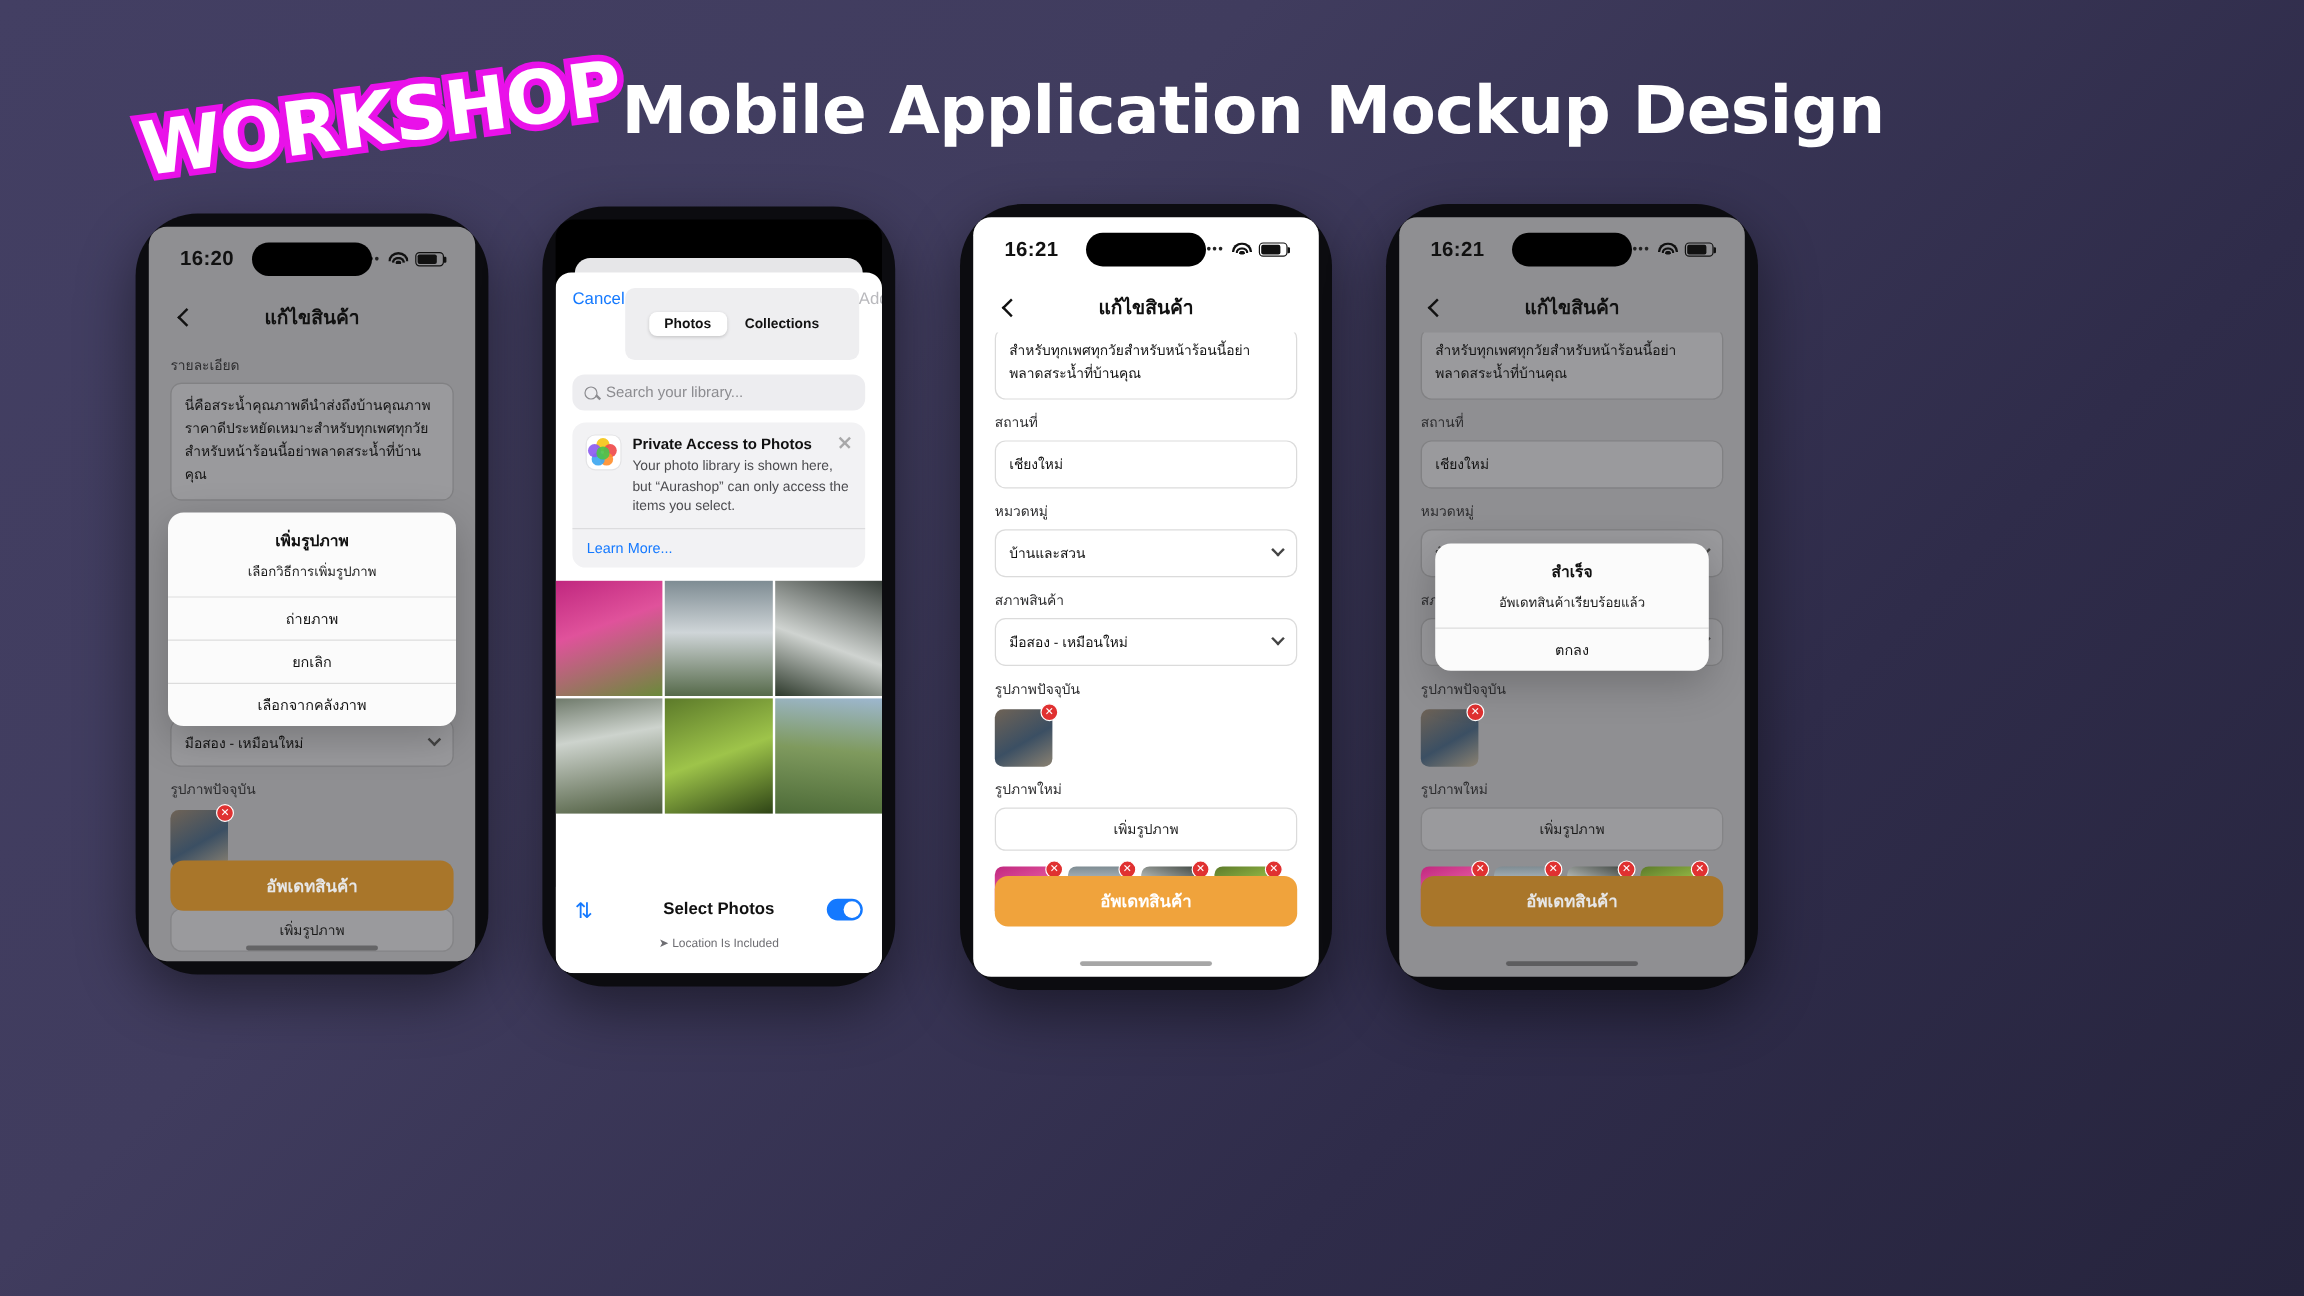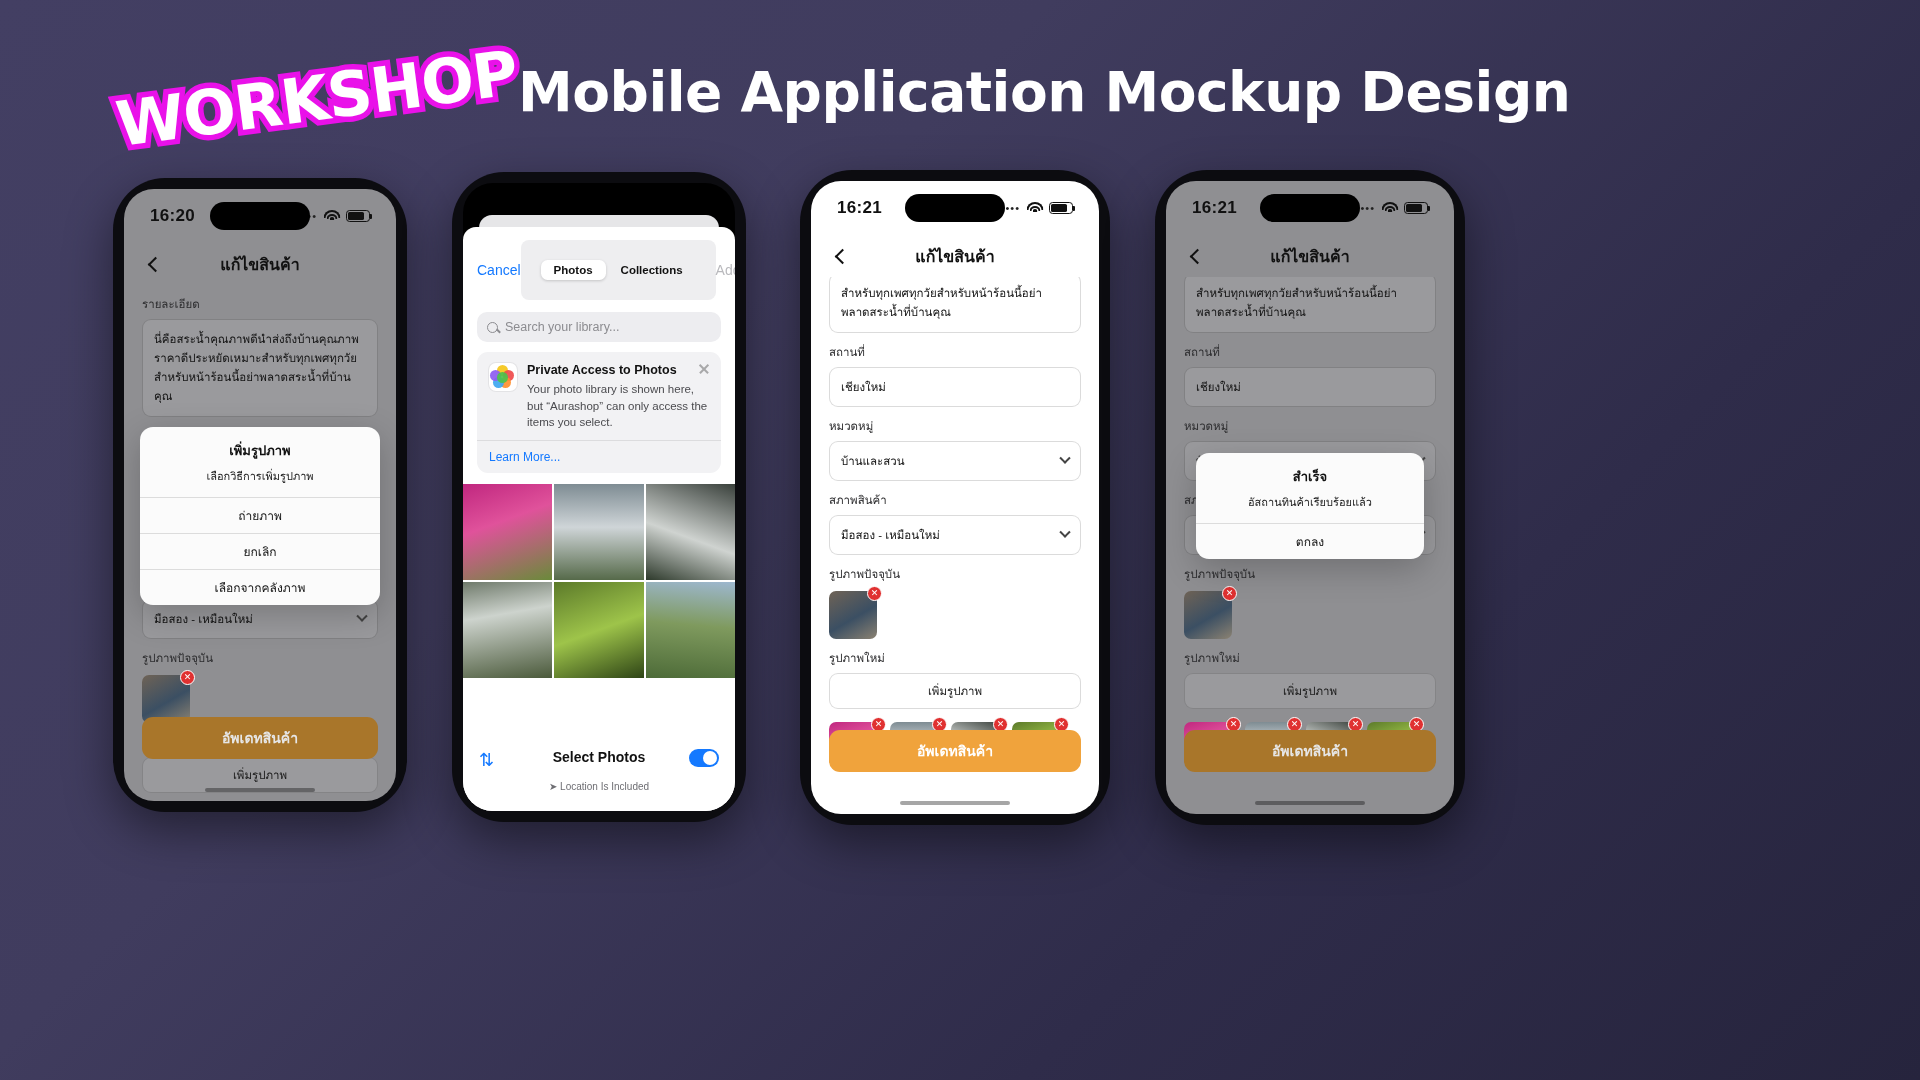"16:20" .screen { border-radius: 30px -> 15px }
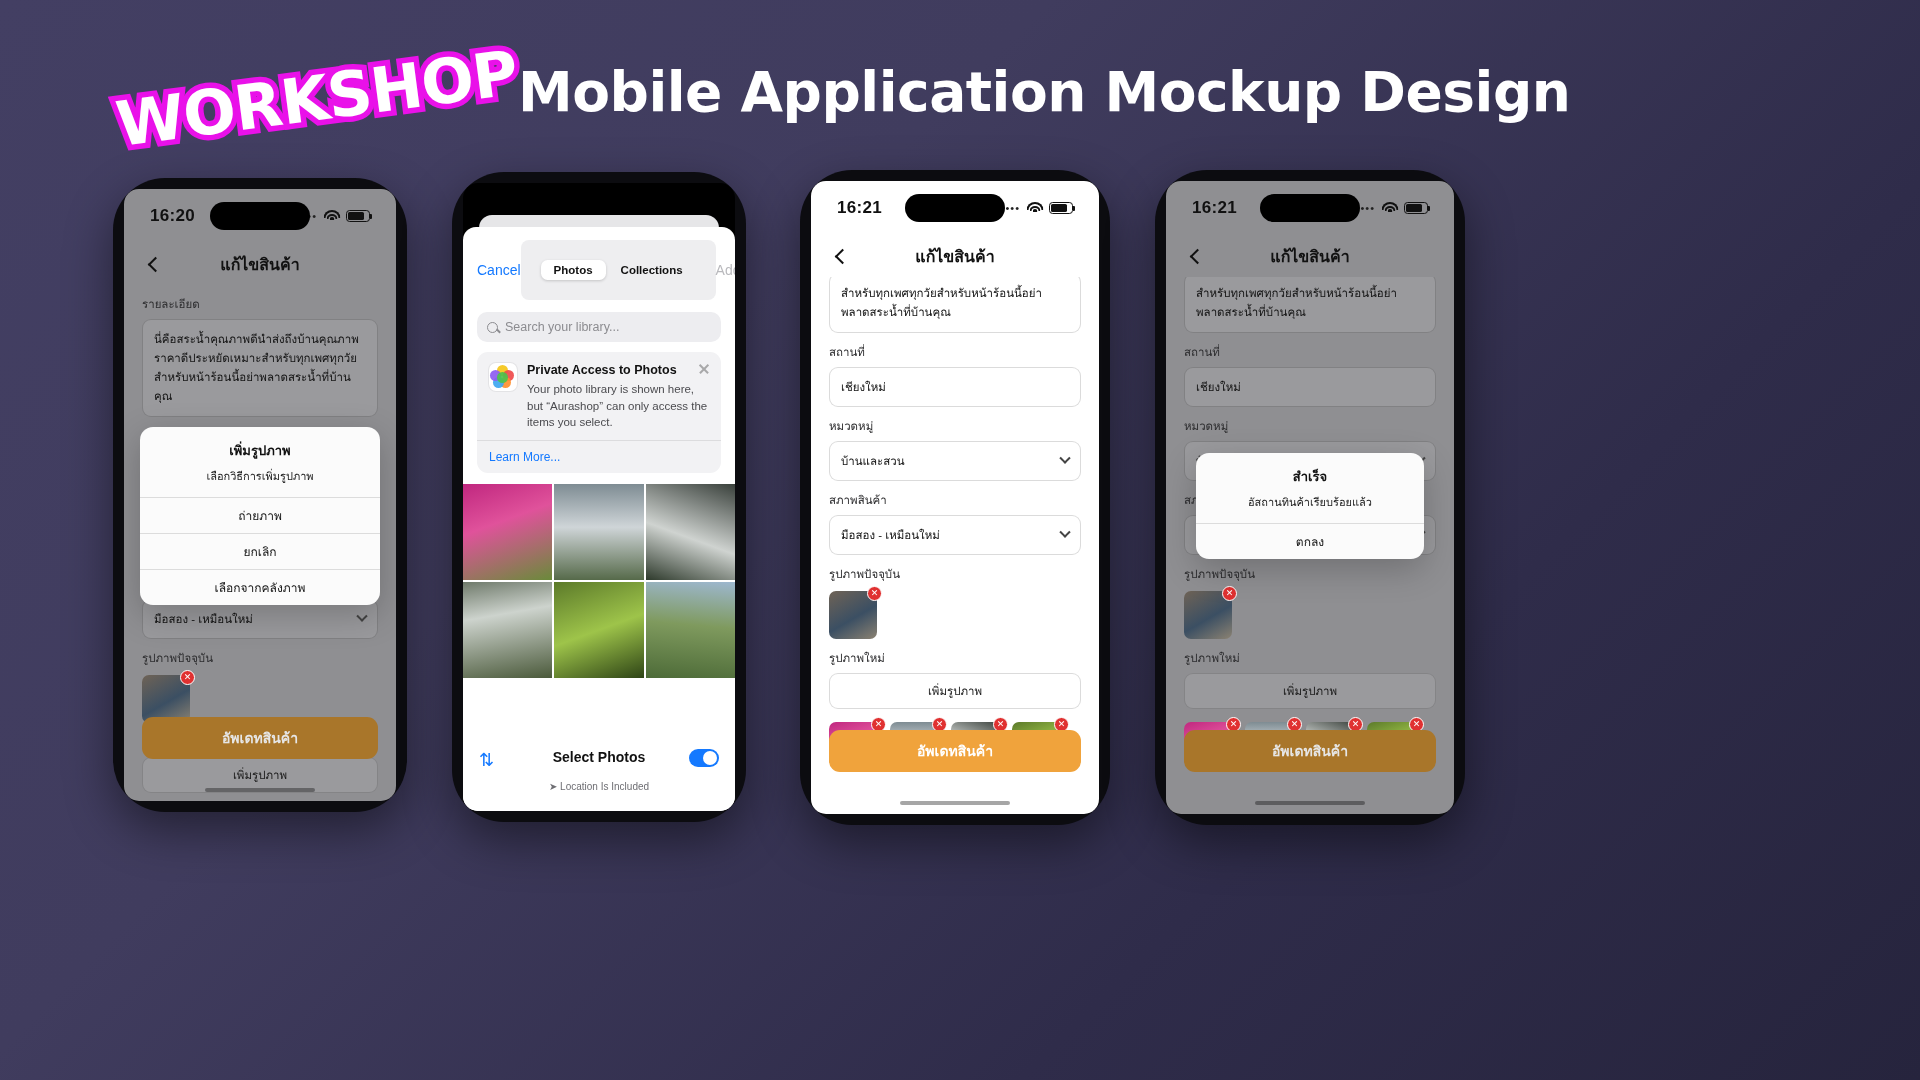"Cancel" .sheet-bar { align-items: center -> none }
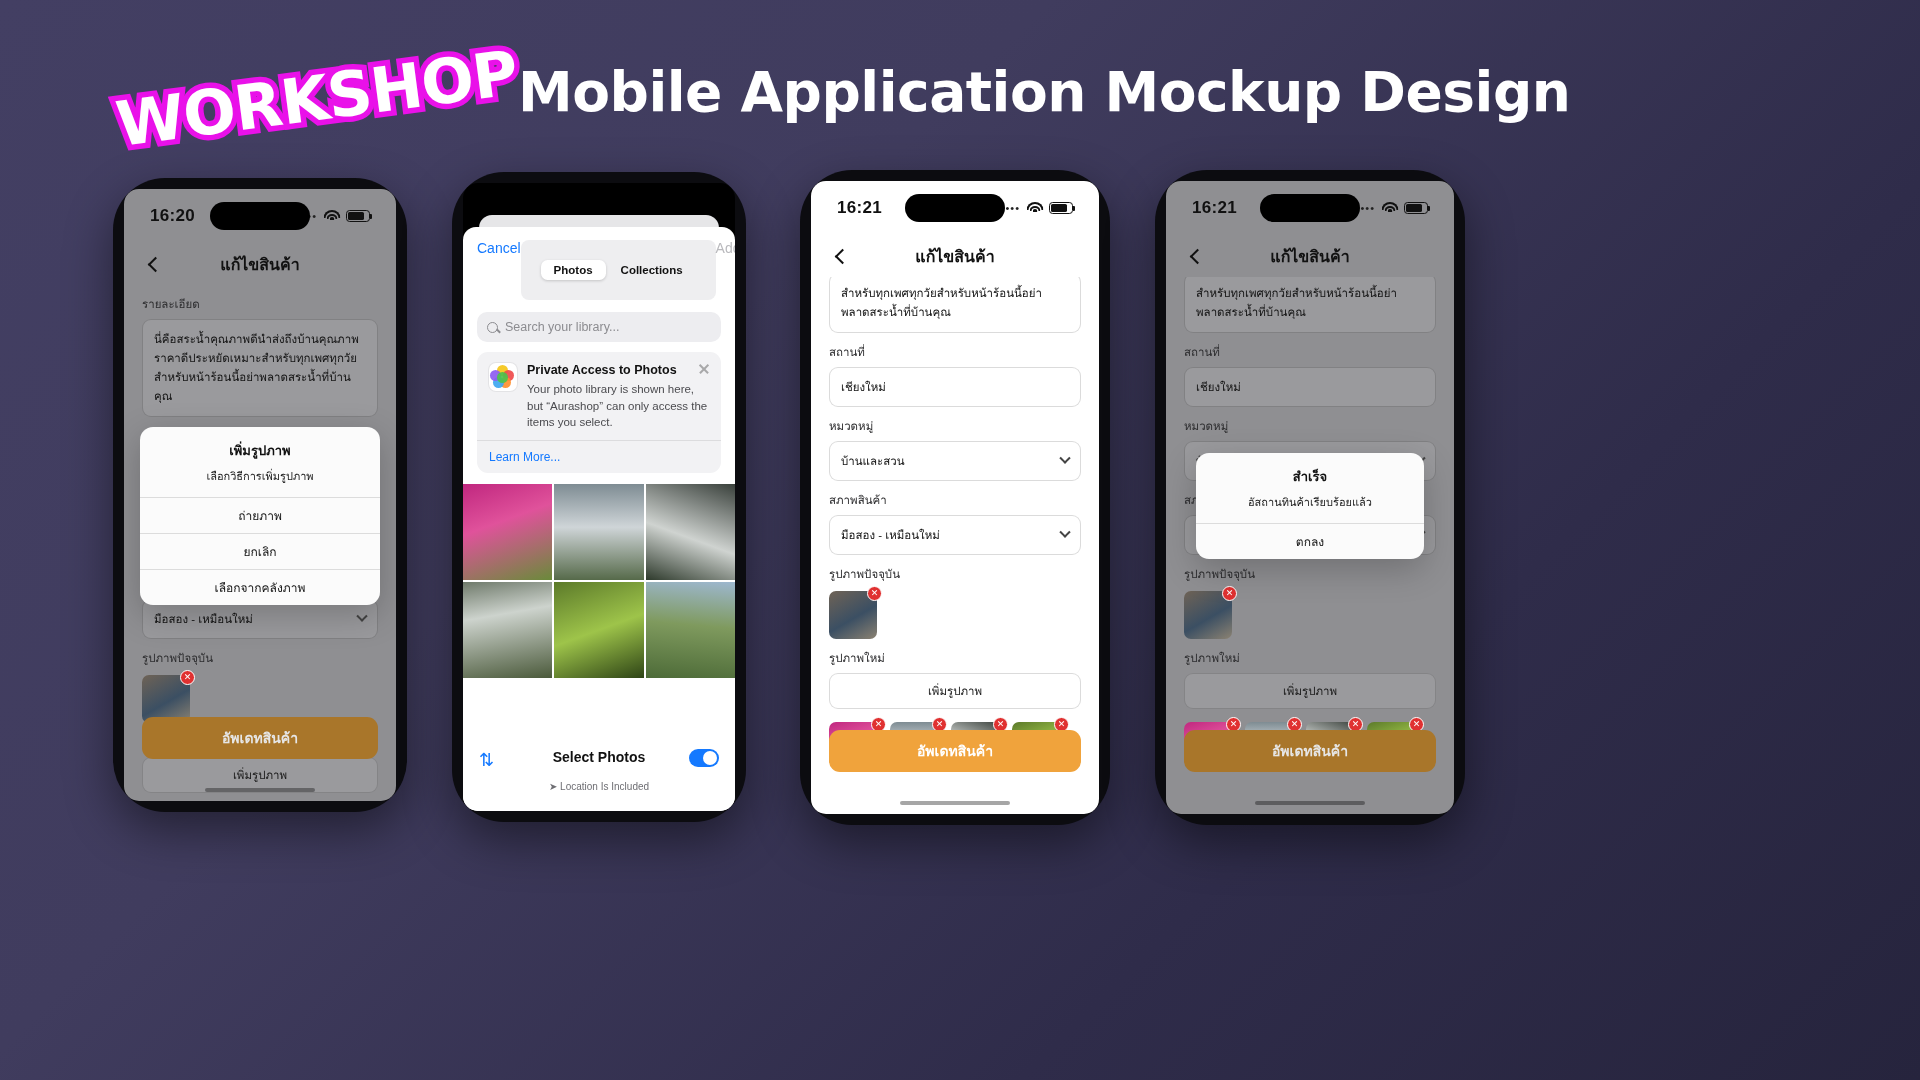"อัสถานทินค้าเรียบร้อยแล้ว" div.alert-sub { text: อัสถานทินค้าเรียบร้อยแล้ว -> อัพเดทสินค้าเรียบร้อยแล้ว }
